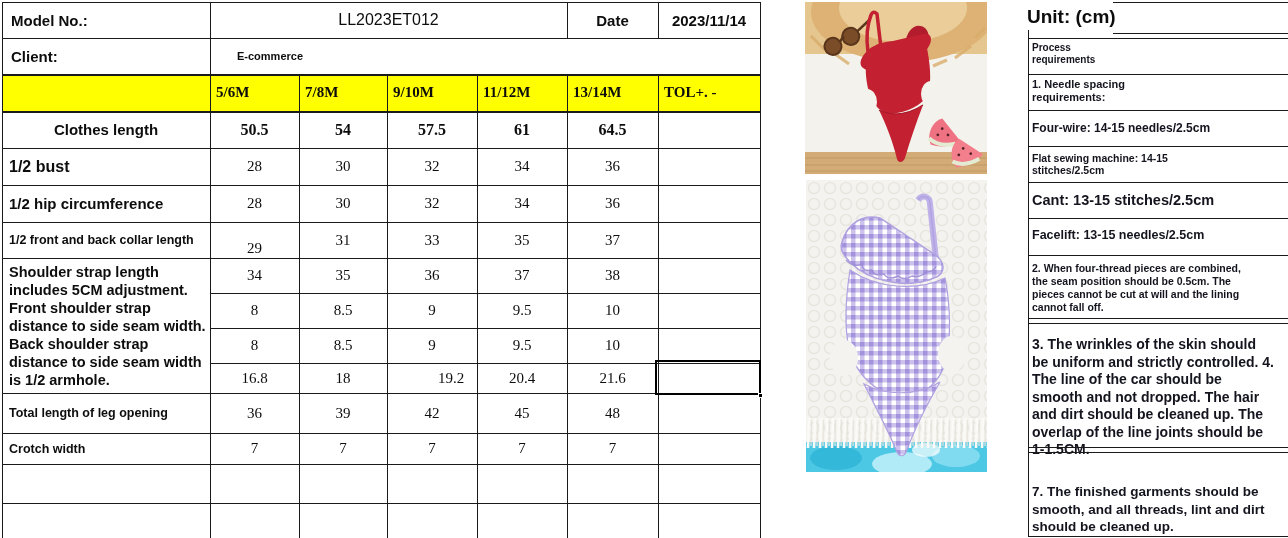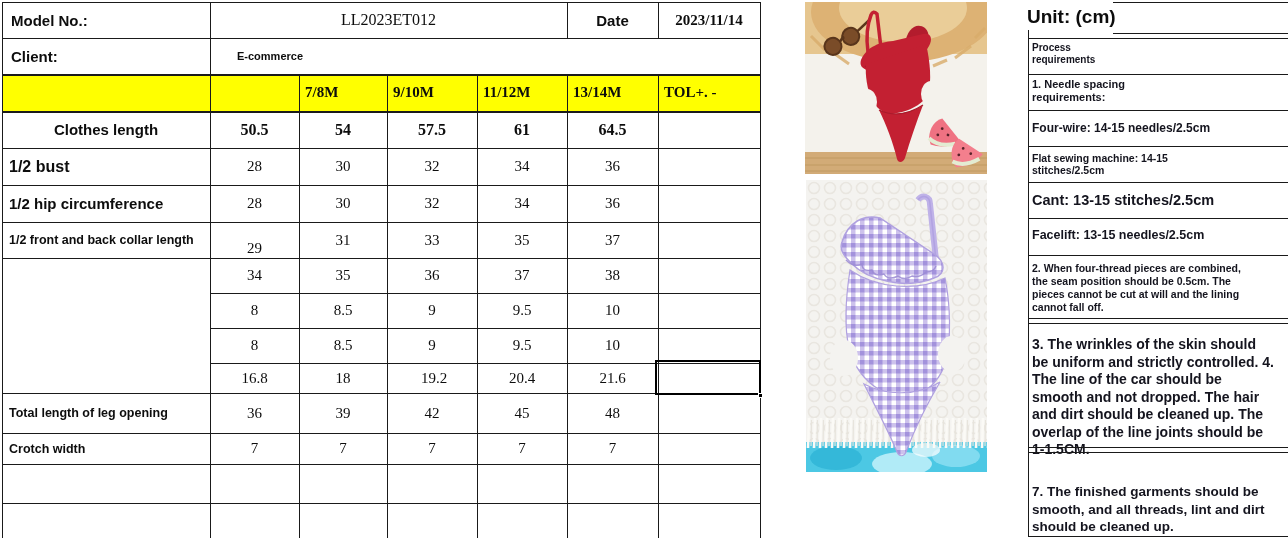"LL2023ET012" .ser { font-family: Liberation Serif, serif -> Liberation Sans, sans-serif }
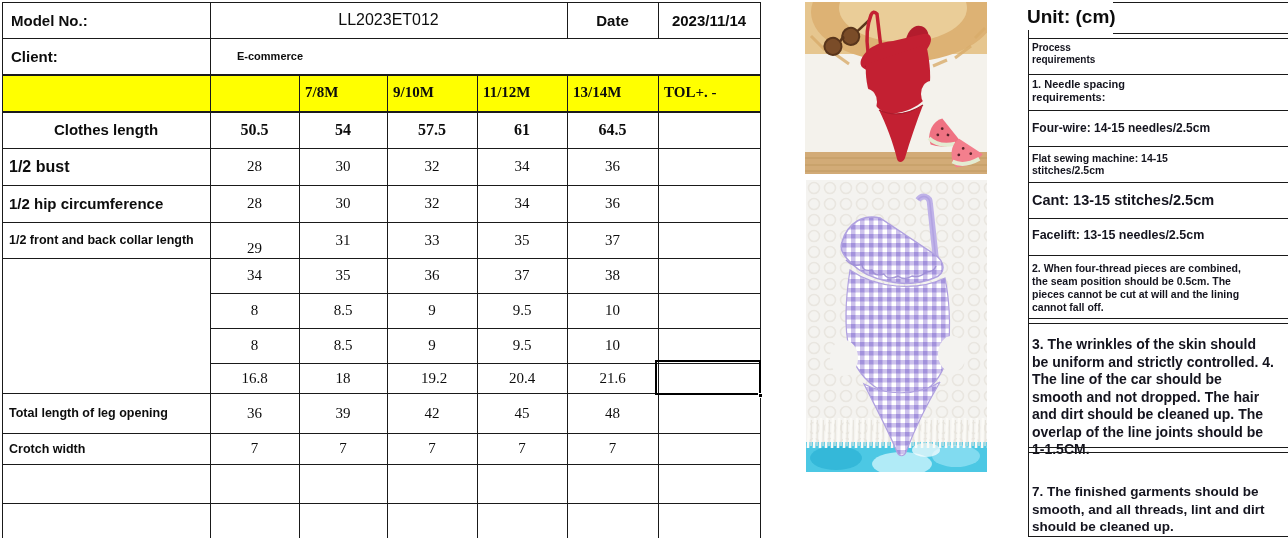"5/6M" div.cell { html: none -> <div>5/6M</div> }
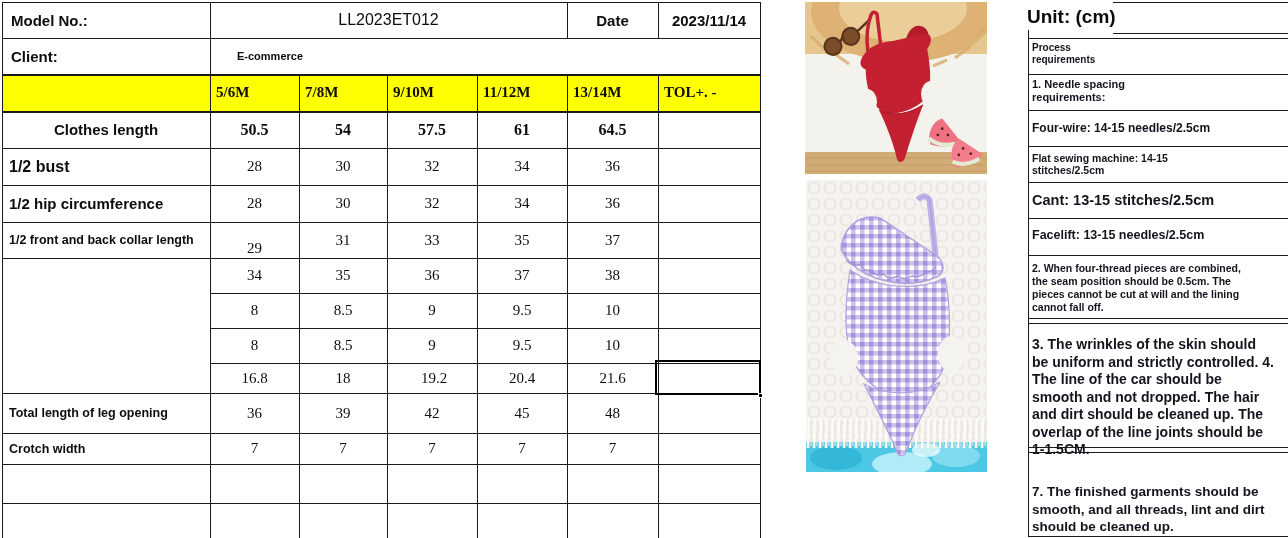"Shoulder strap length includes 5CM" div.cell { html: none -> <div>Shoulder strap length includes 5CM adjustment. Front shoulder strap distance to side seam width. Back shoulder strap distance to side seam width is 1/2 armhole.</div> }
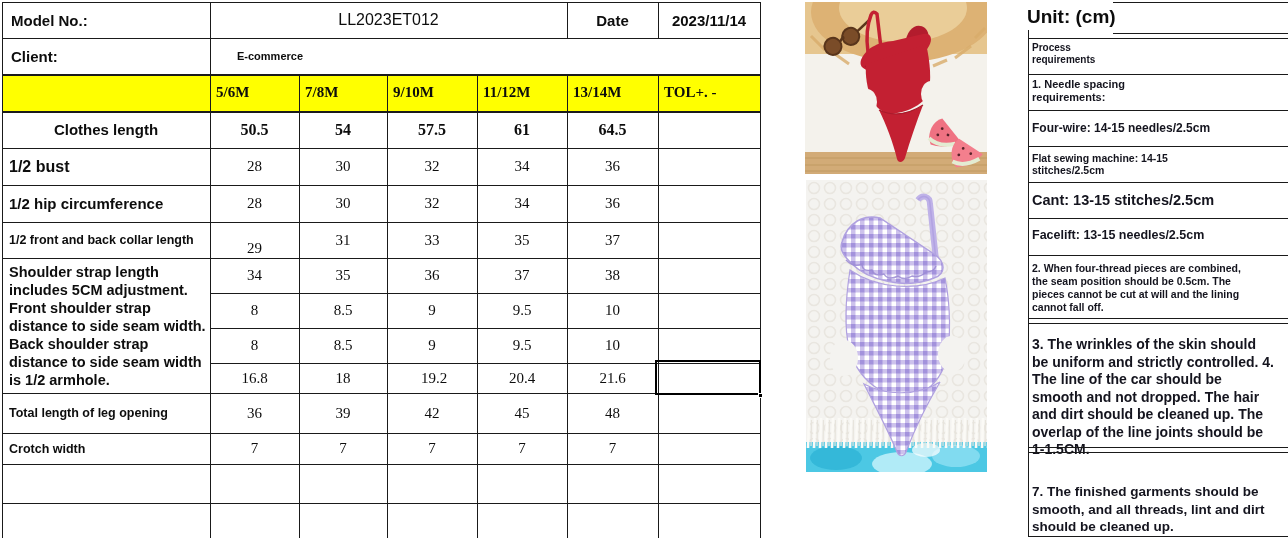"19.2" div.cell { left: 389px -> 406px }
